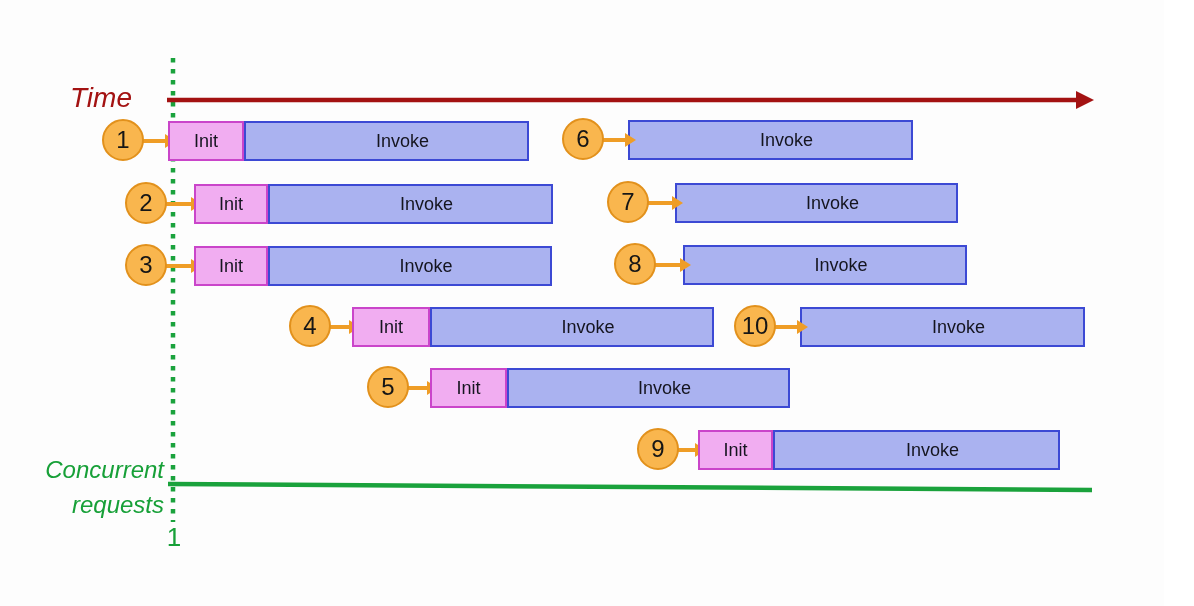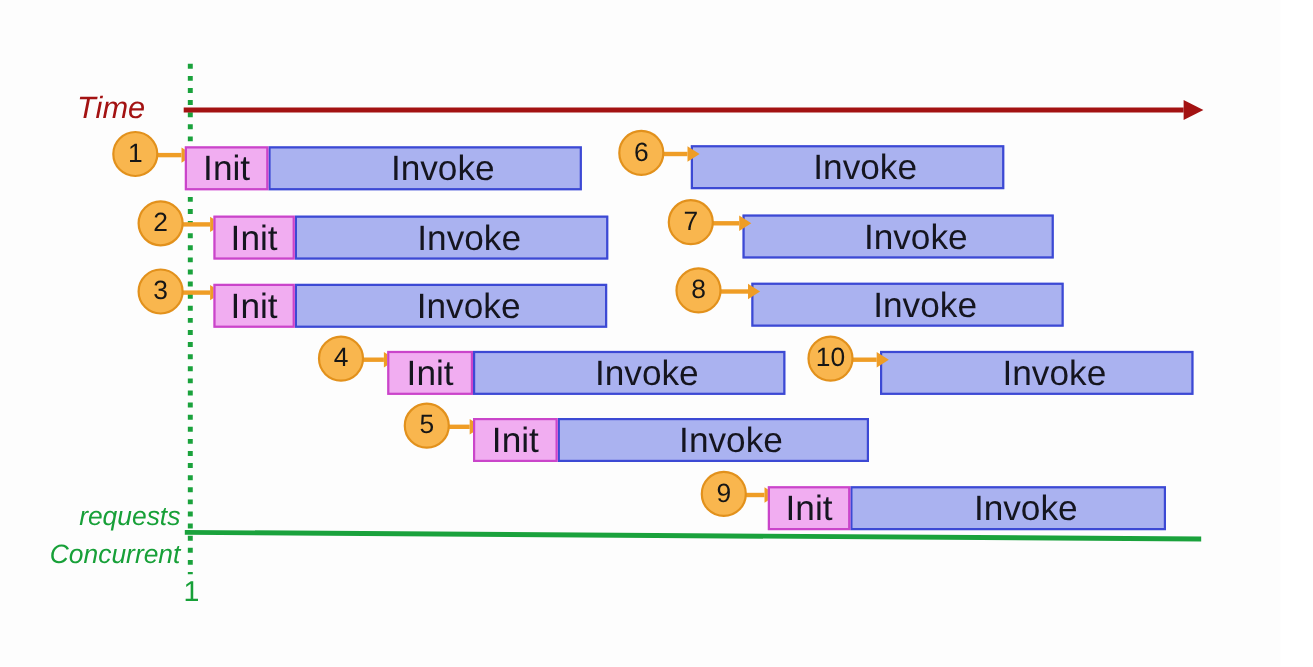"Init" .seg { font-size: 32px -> 18px; top: 12px -> 0 }
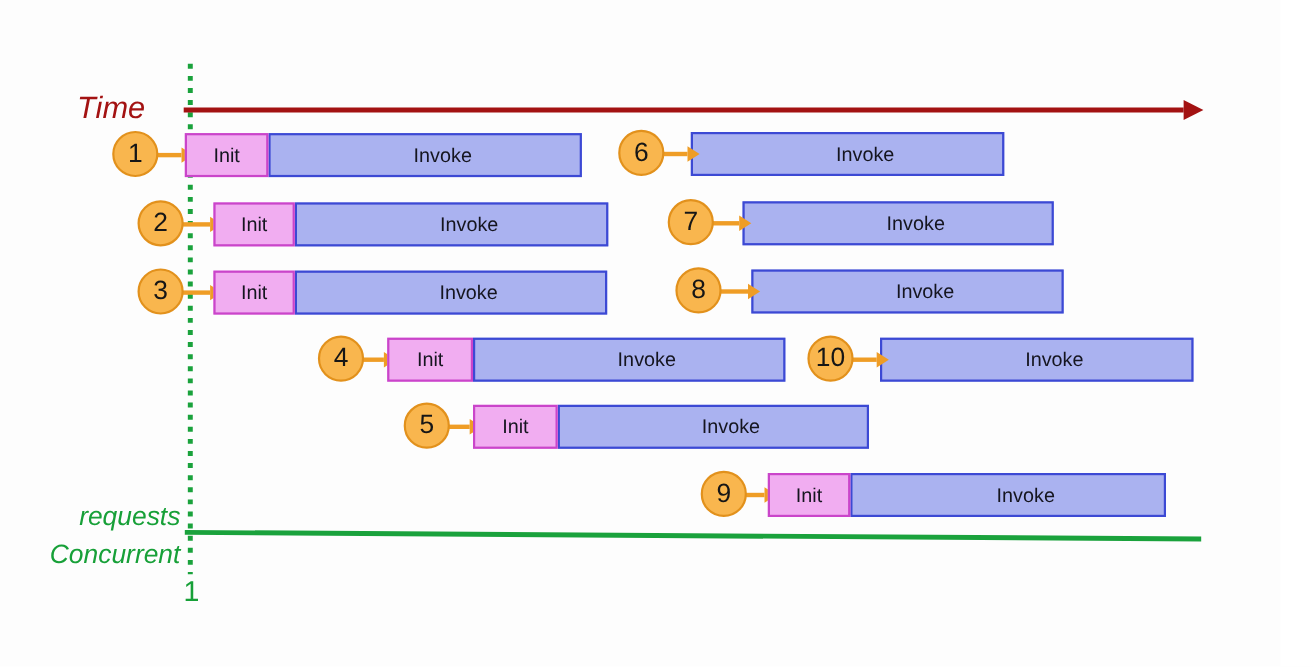"requests" div { order: before "Concurrent" -> after "Concurrent" }
